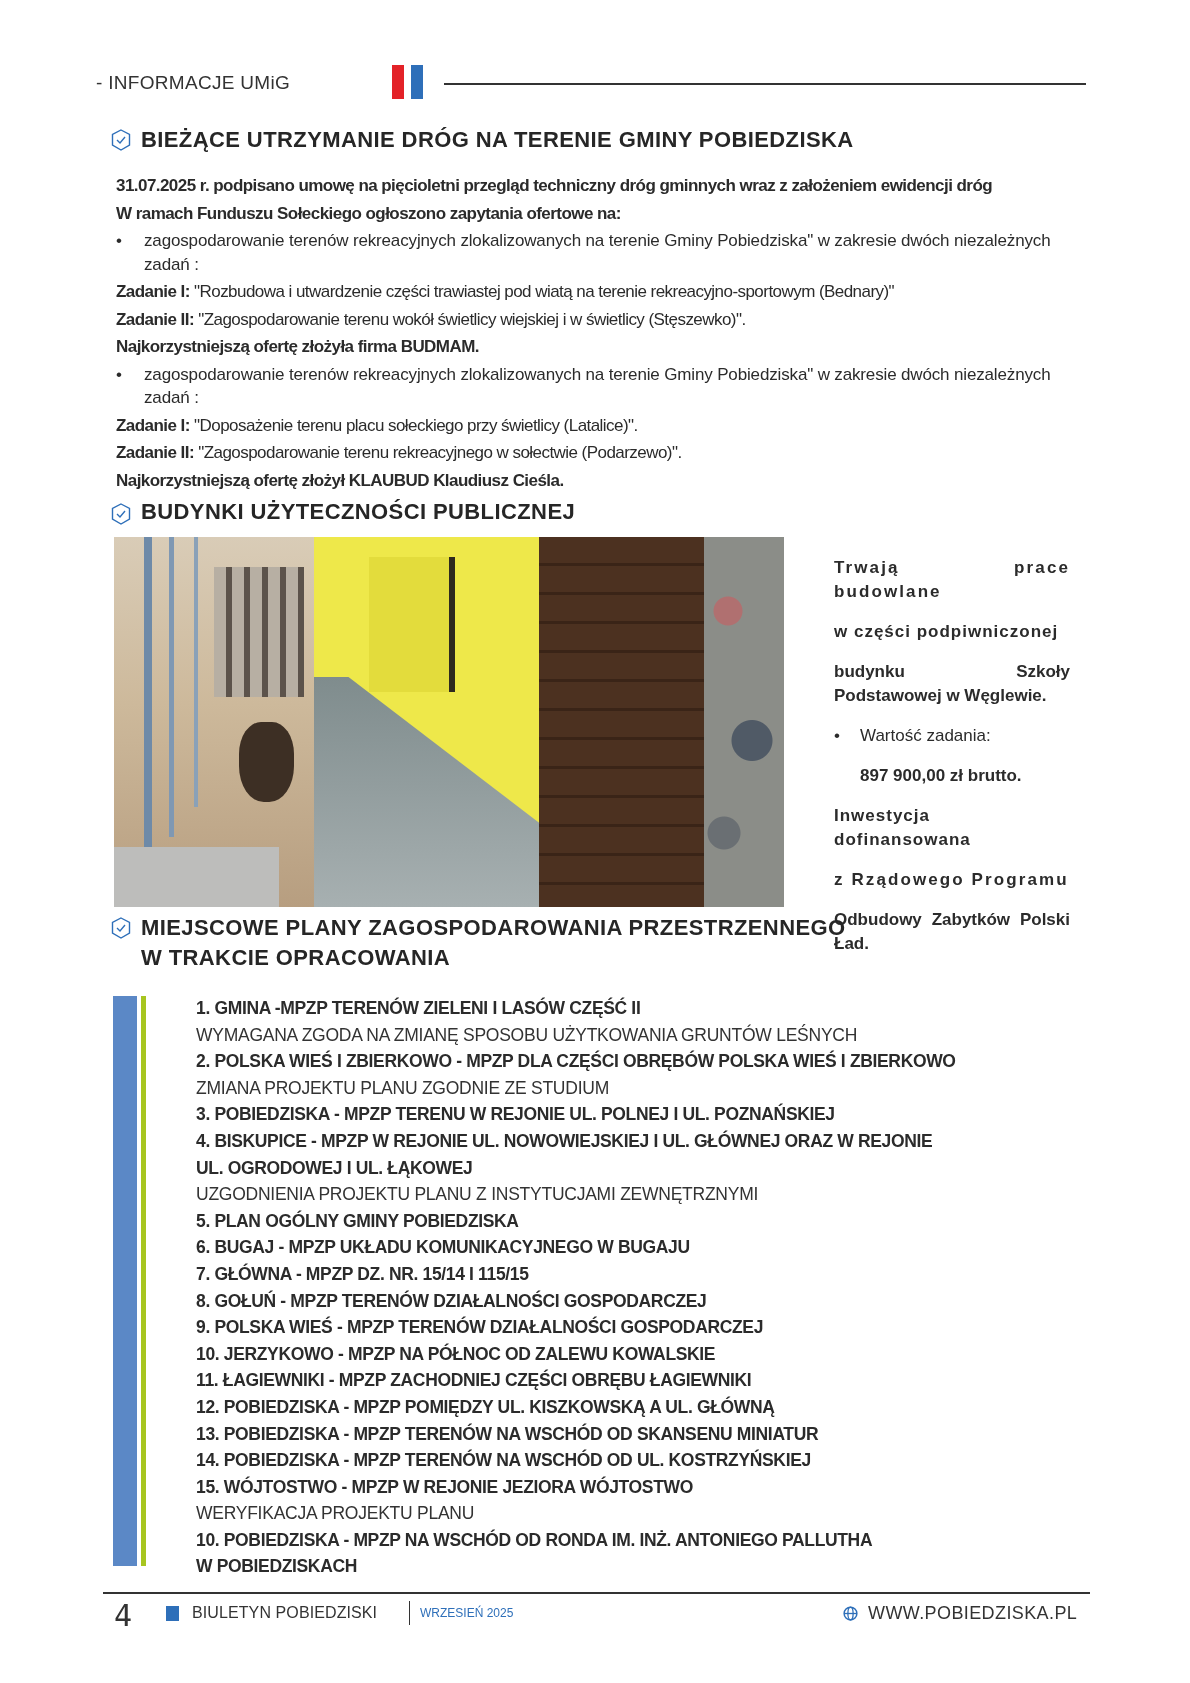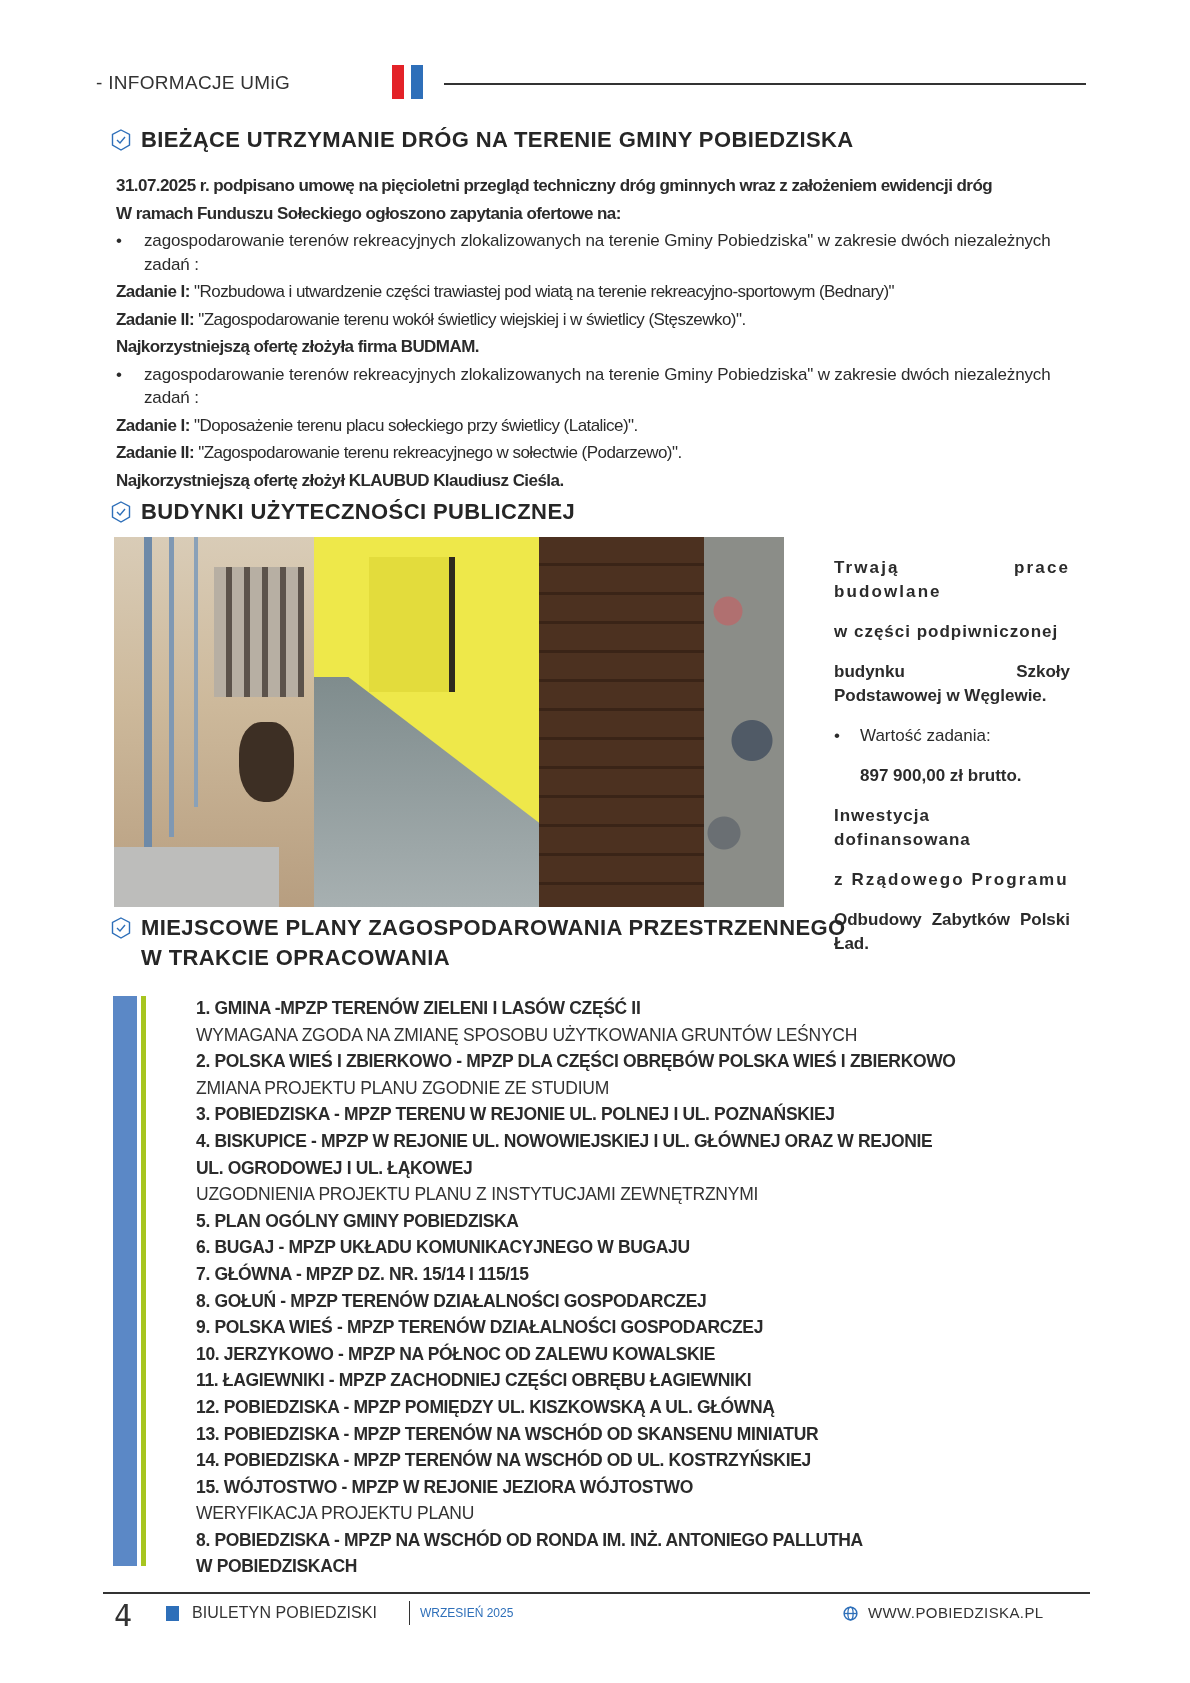"BUDYNKI UŻYTECZNOŚCI PUBLICZNEJ" div.sec-head { align-items: none -> center }
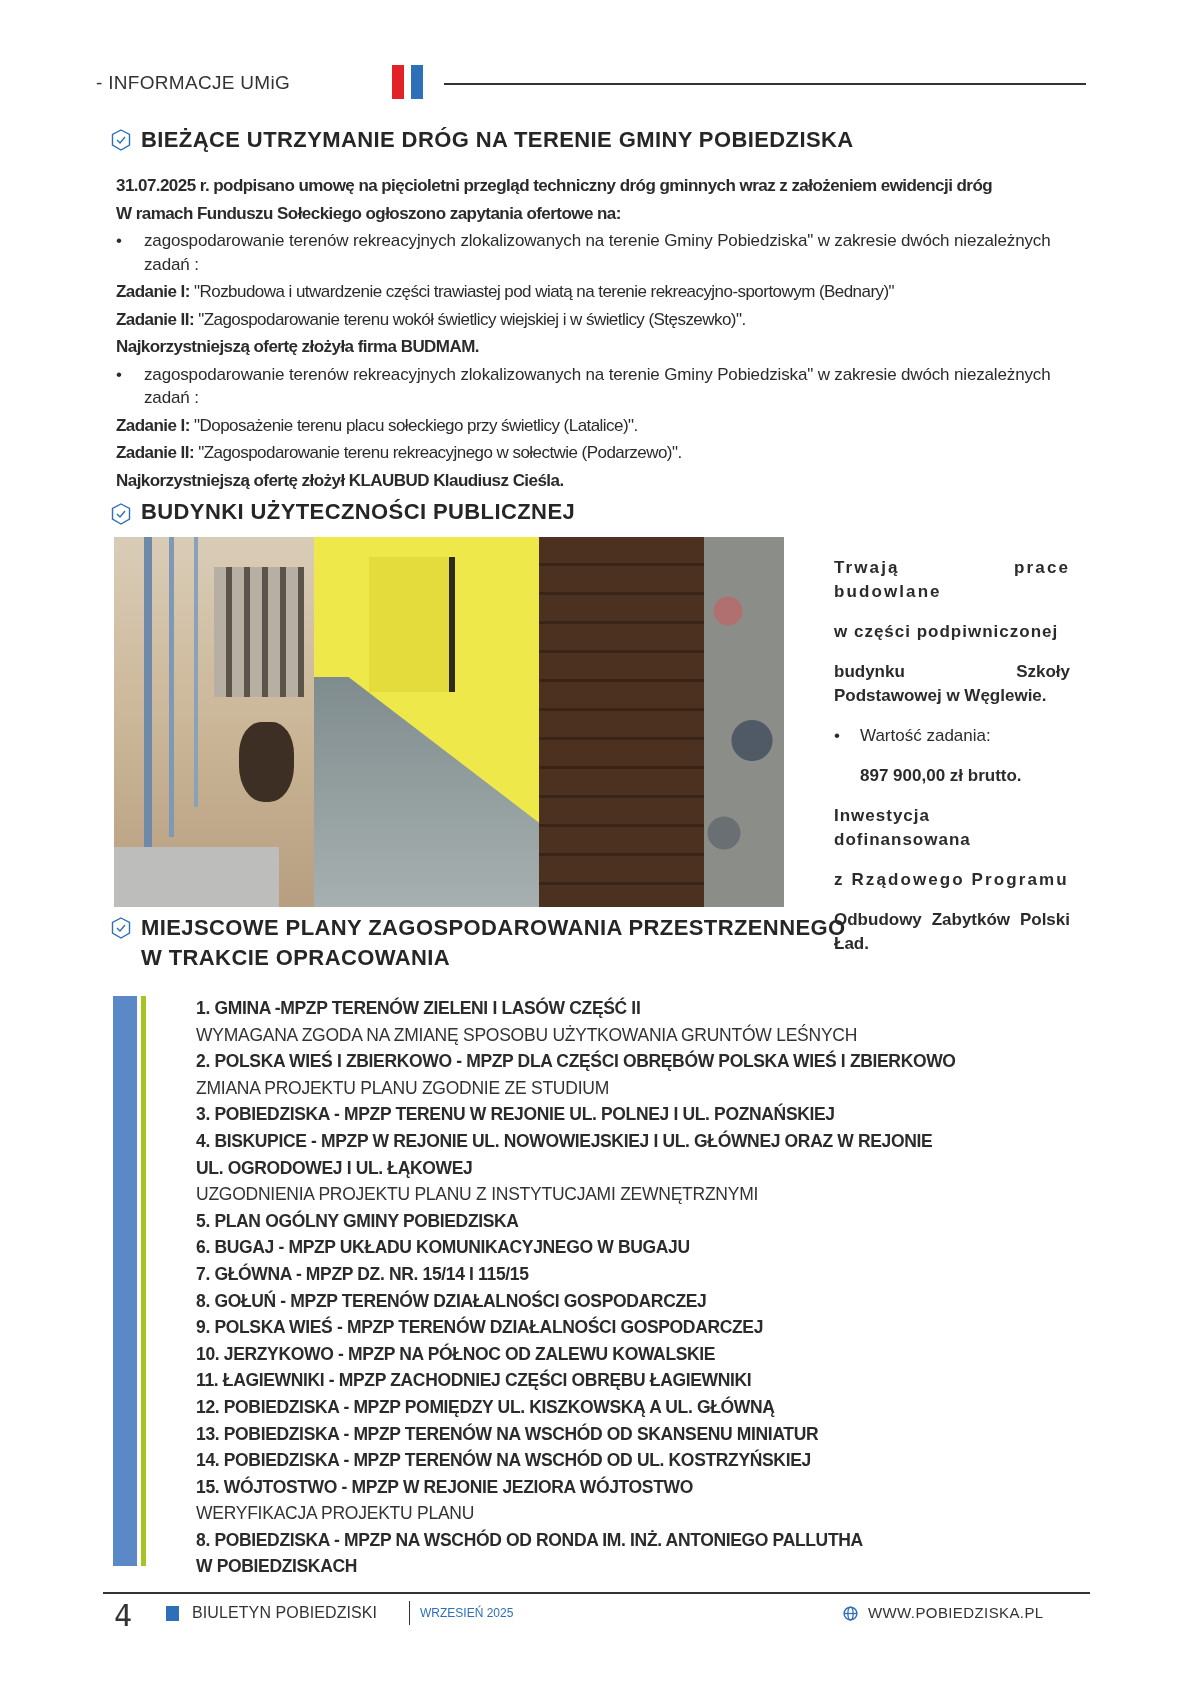"8. POBIEDZISKA - MPZP NA" div.item { text: 8 -> 10 }
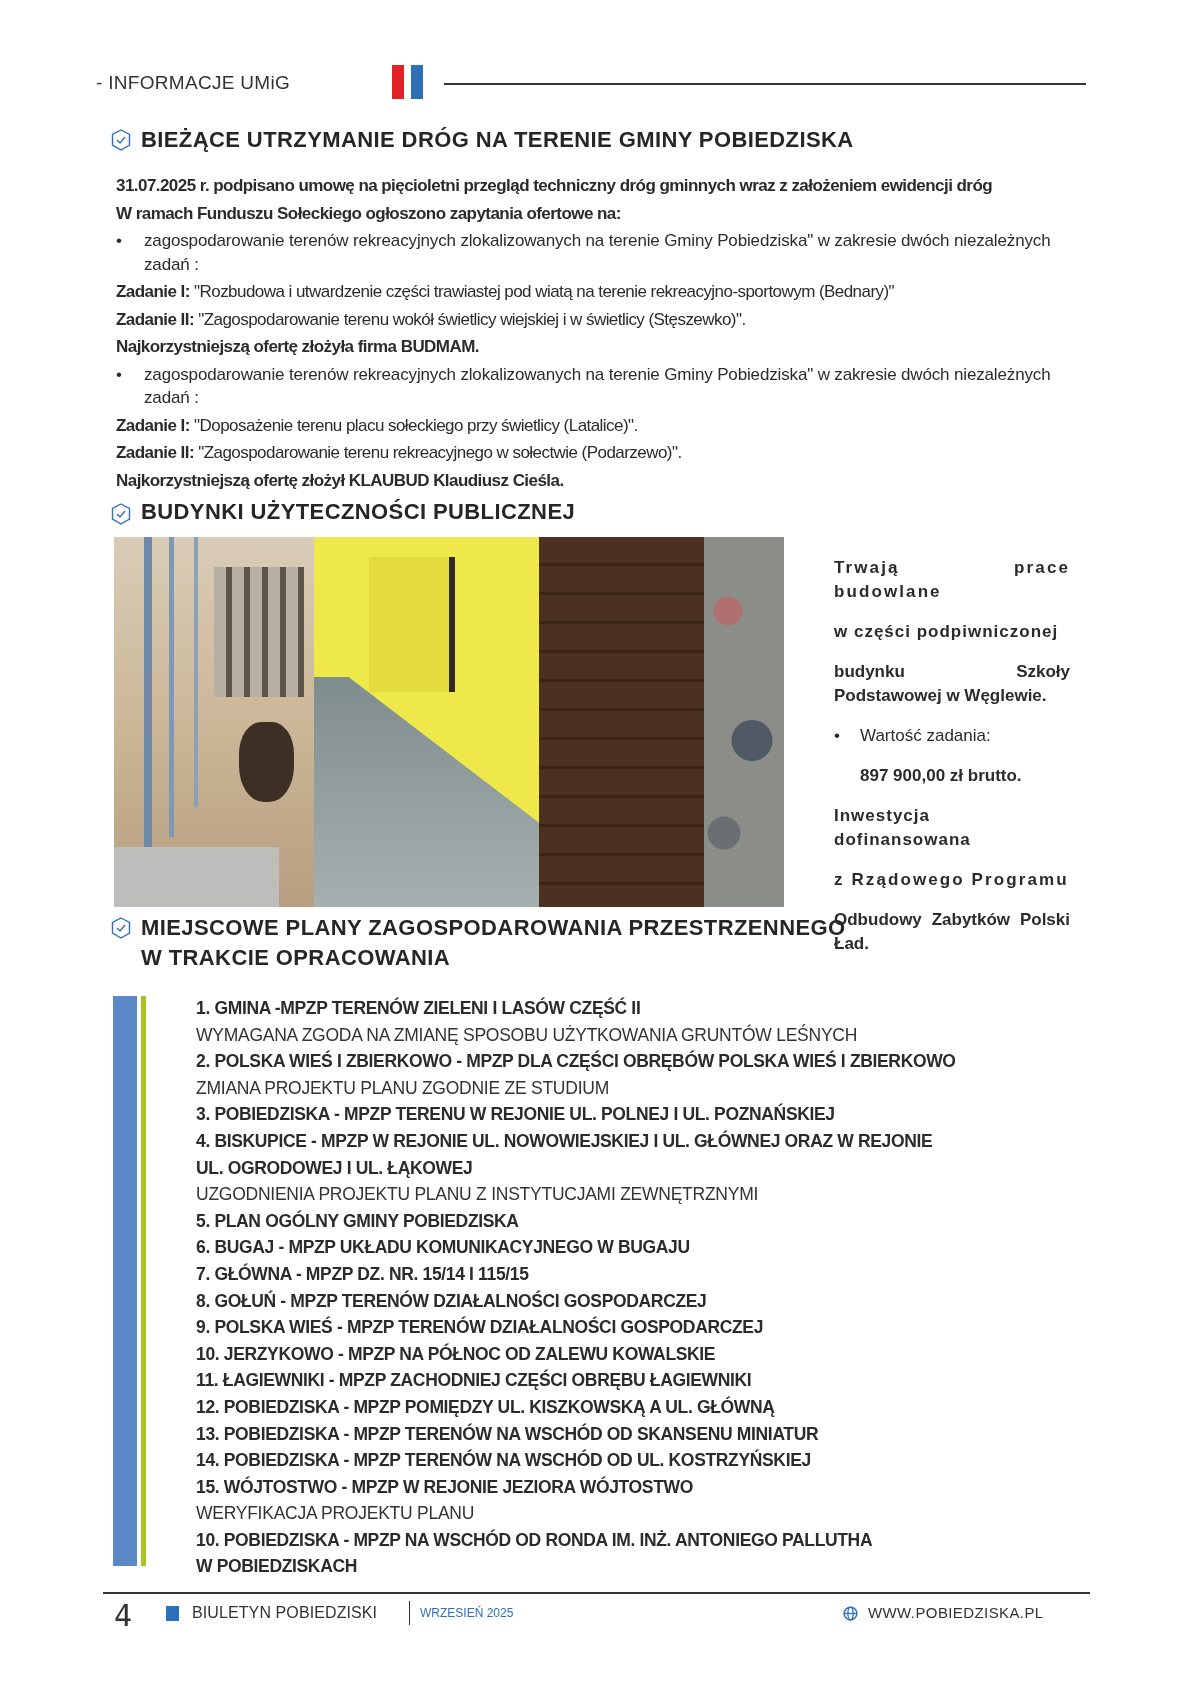"WWW.POBIEDZISKA.PL" .footer-url { font-size: 15px -> 18px }
